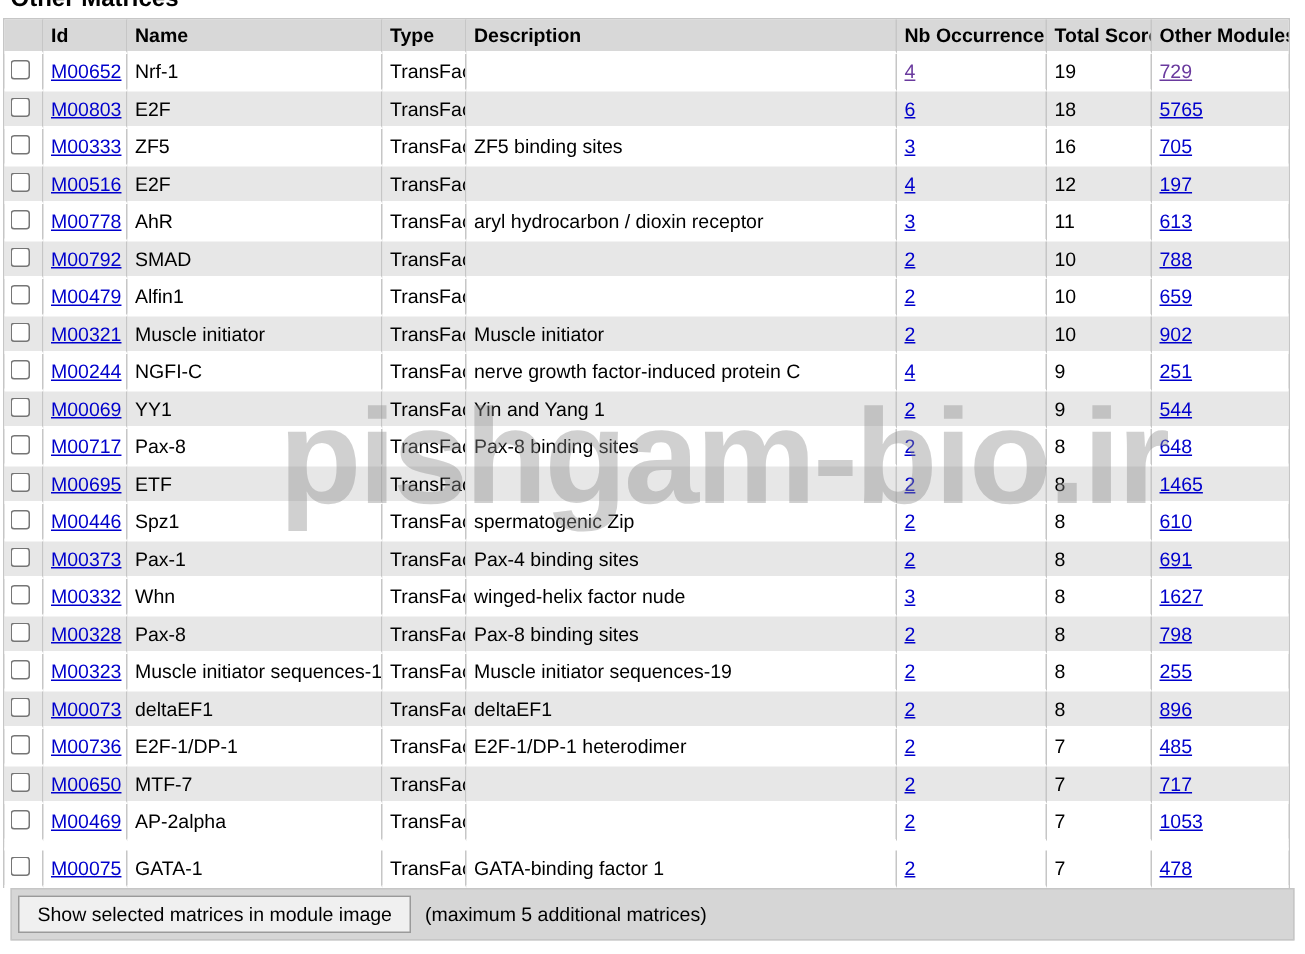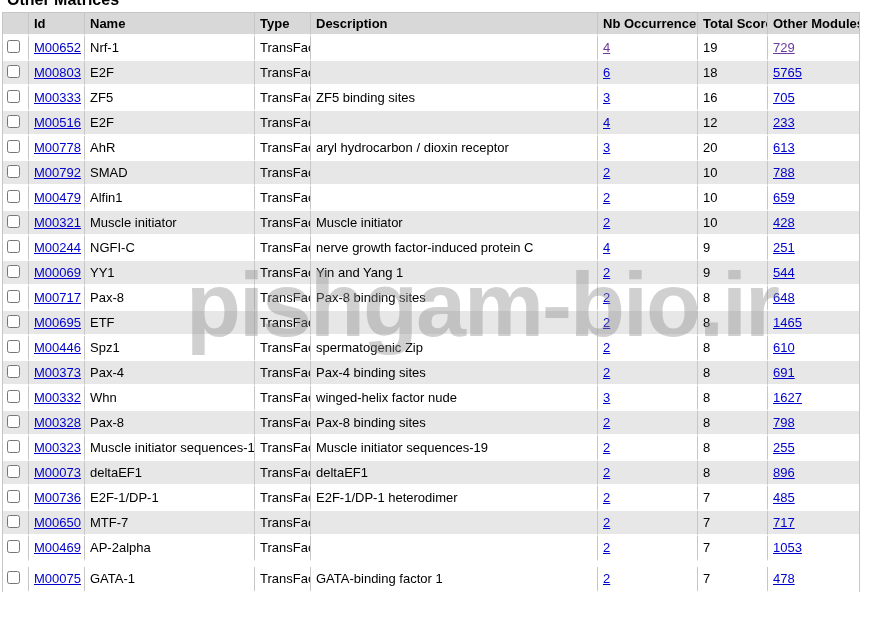"233" a { text: 233 -> 197 }
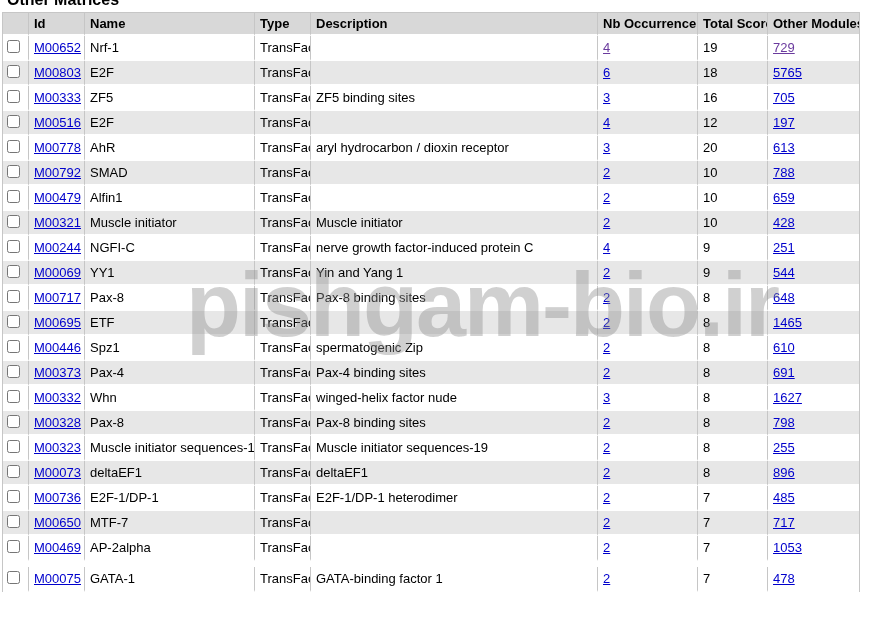"20" td.c-score { text: 20 -> 11 }
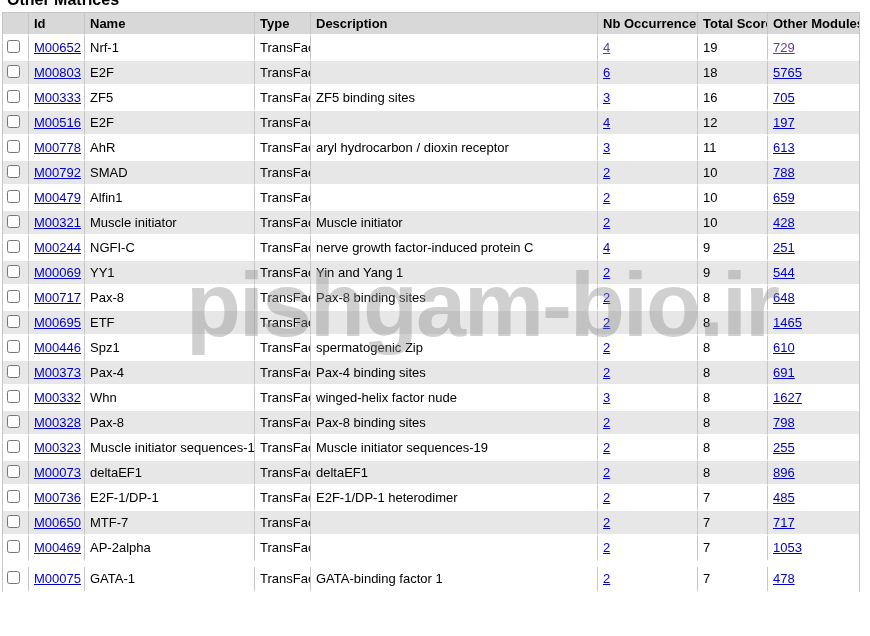"428" a { text: 428 -> 902 }
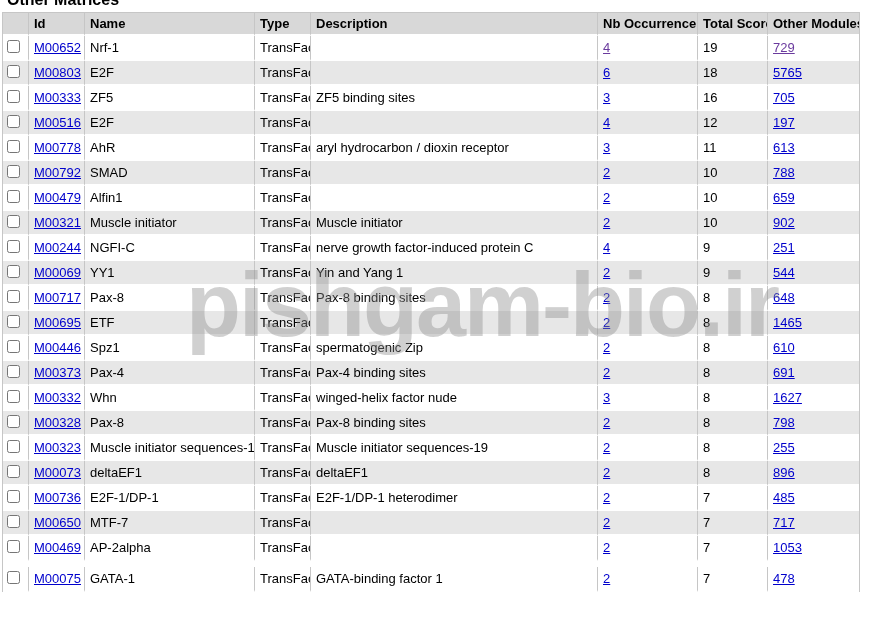"Pax-4" td.c-name { text: Pax-4 -> Pax-1 }
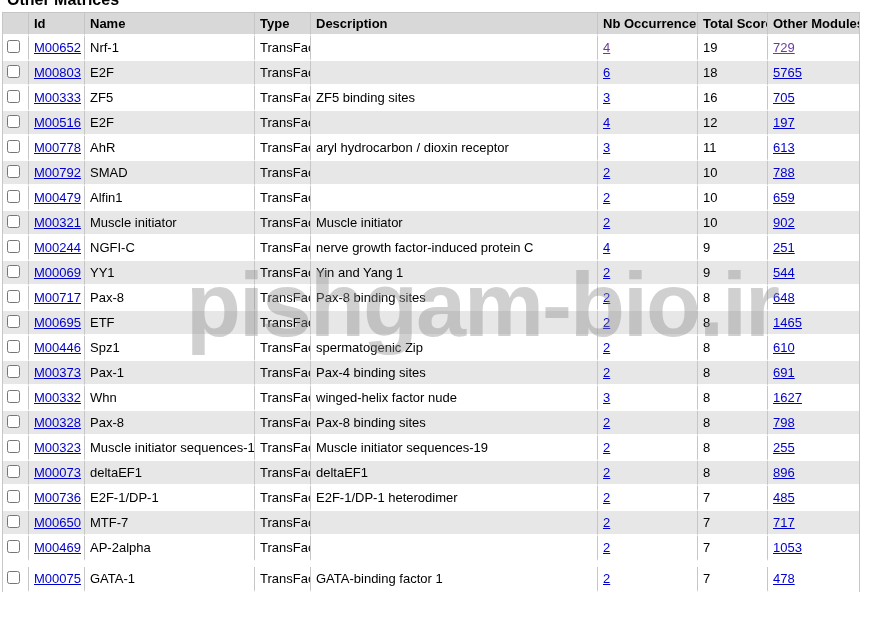"Show selected matrices in module" div.footer-bar { html: none -> <div> <button>Show selected matrices in module image</button> <span>(maximum 5 additional matrices)</span> </div> }
